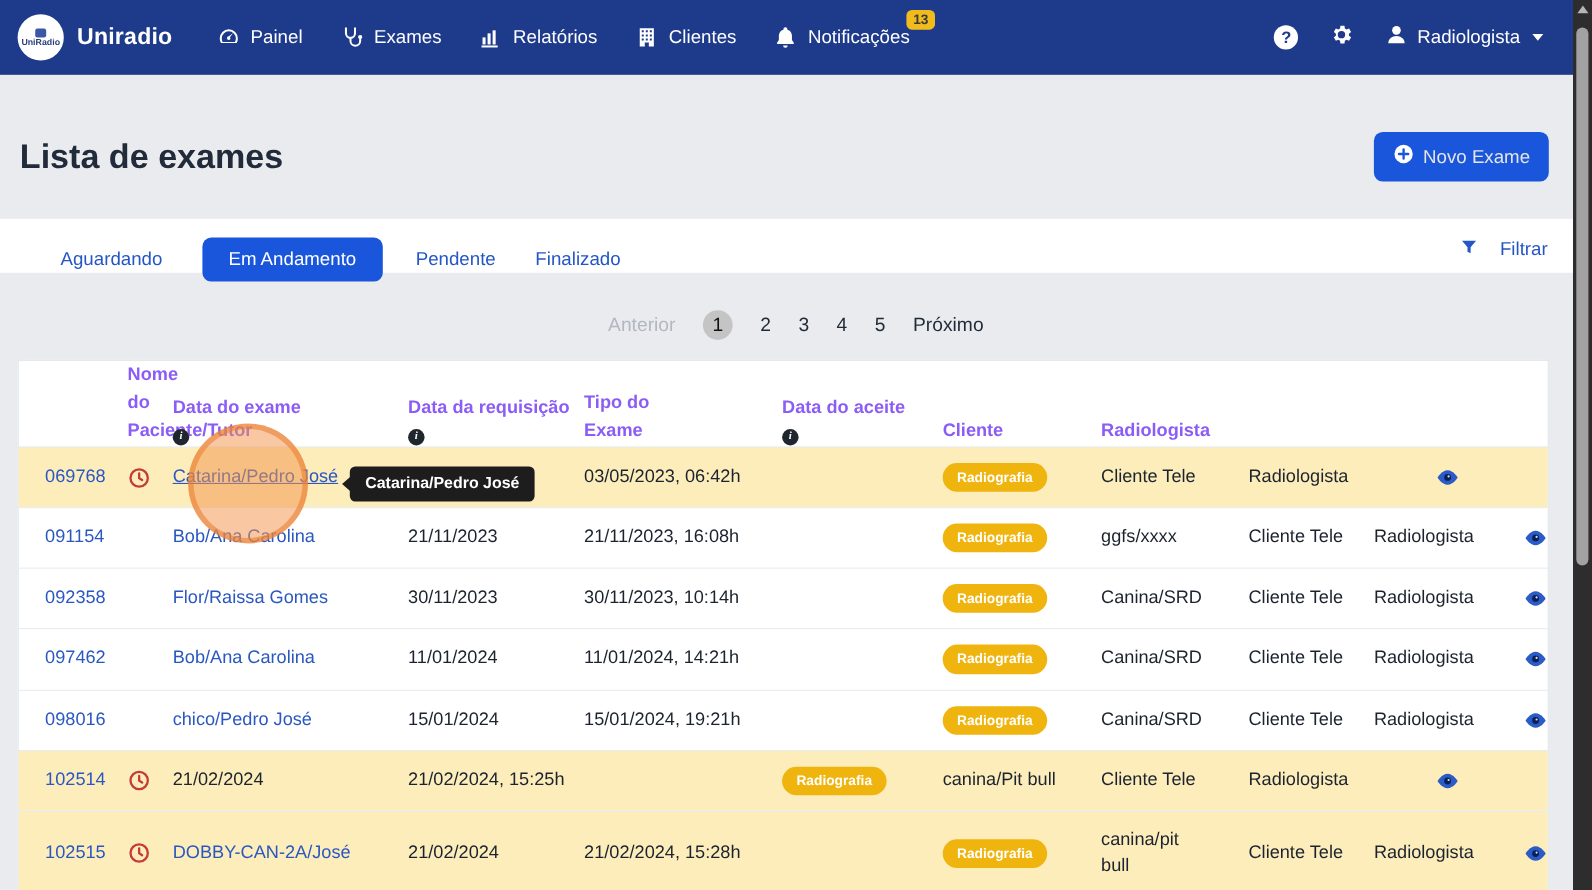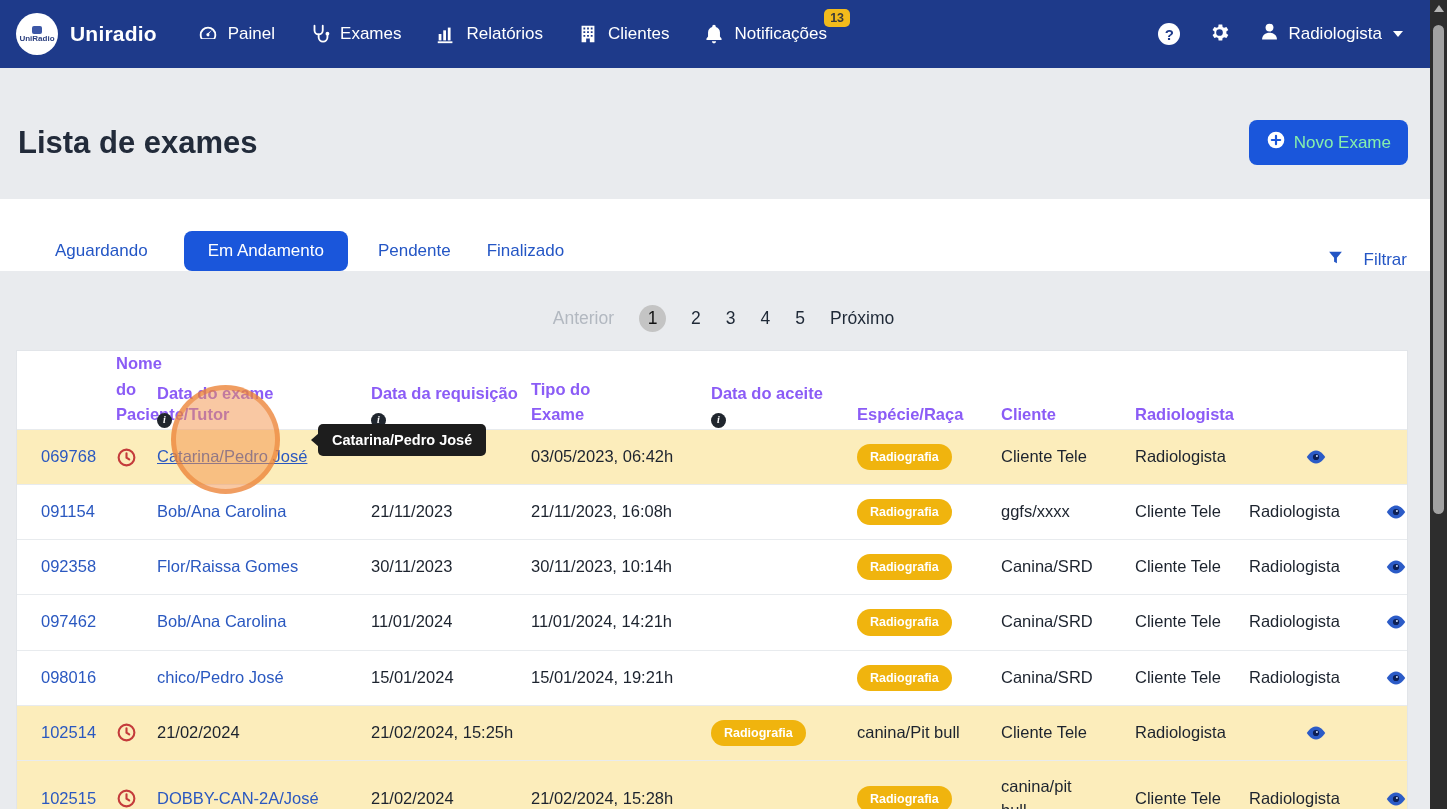"Novo Exame" .btn-primary { color: #86efac -> #e5e5e5 }
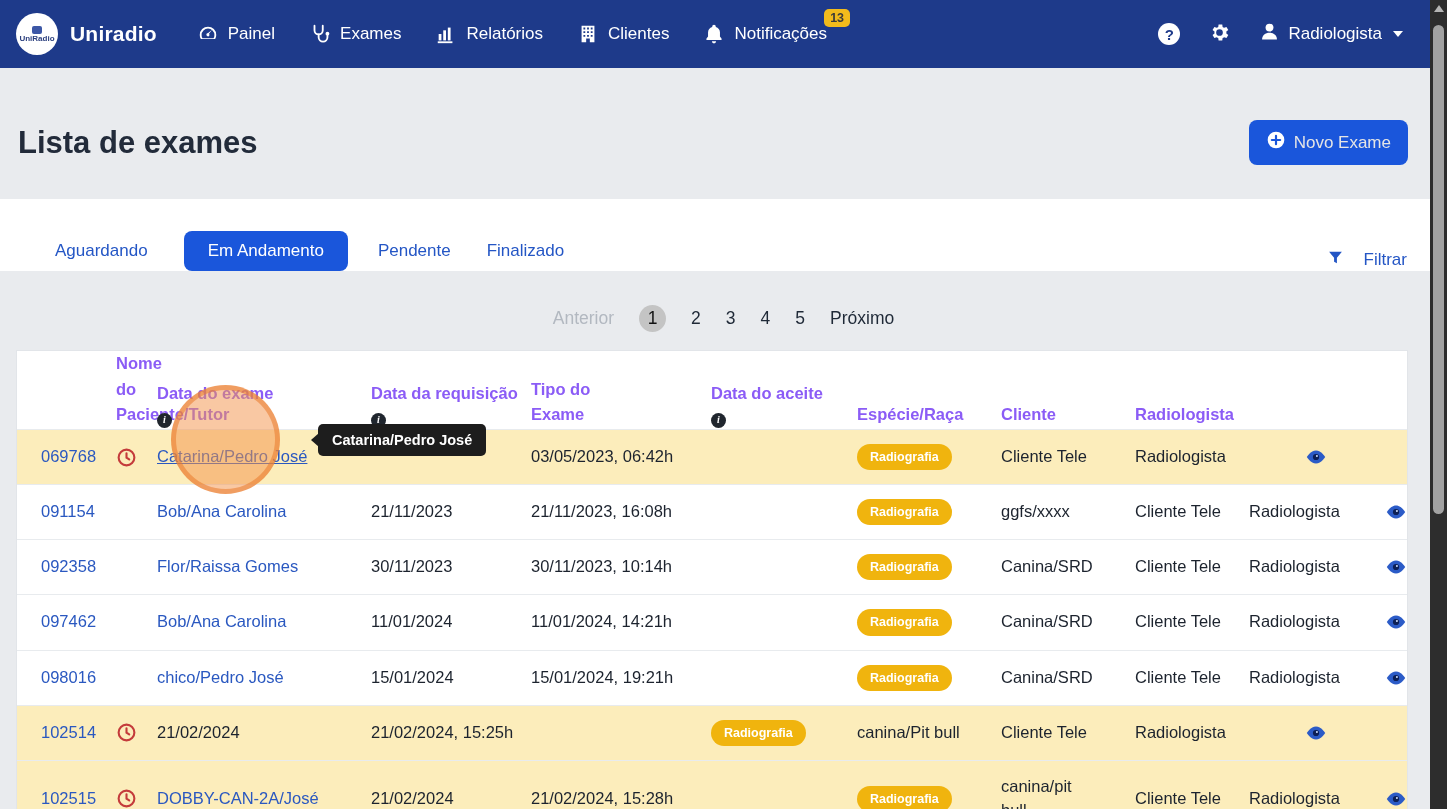"Aguardando" .tabstrip { align-items: flex-end -> flex-start; height: 72px -> 49px; padding: 0 40px 0 55px -> 17px 40px 0 55px }
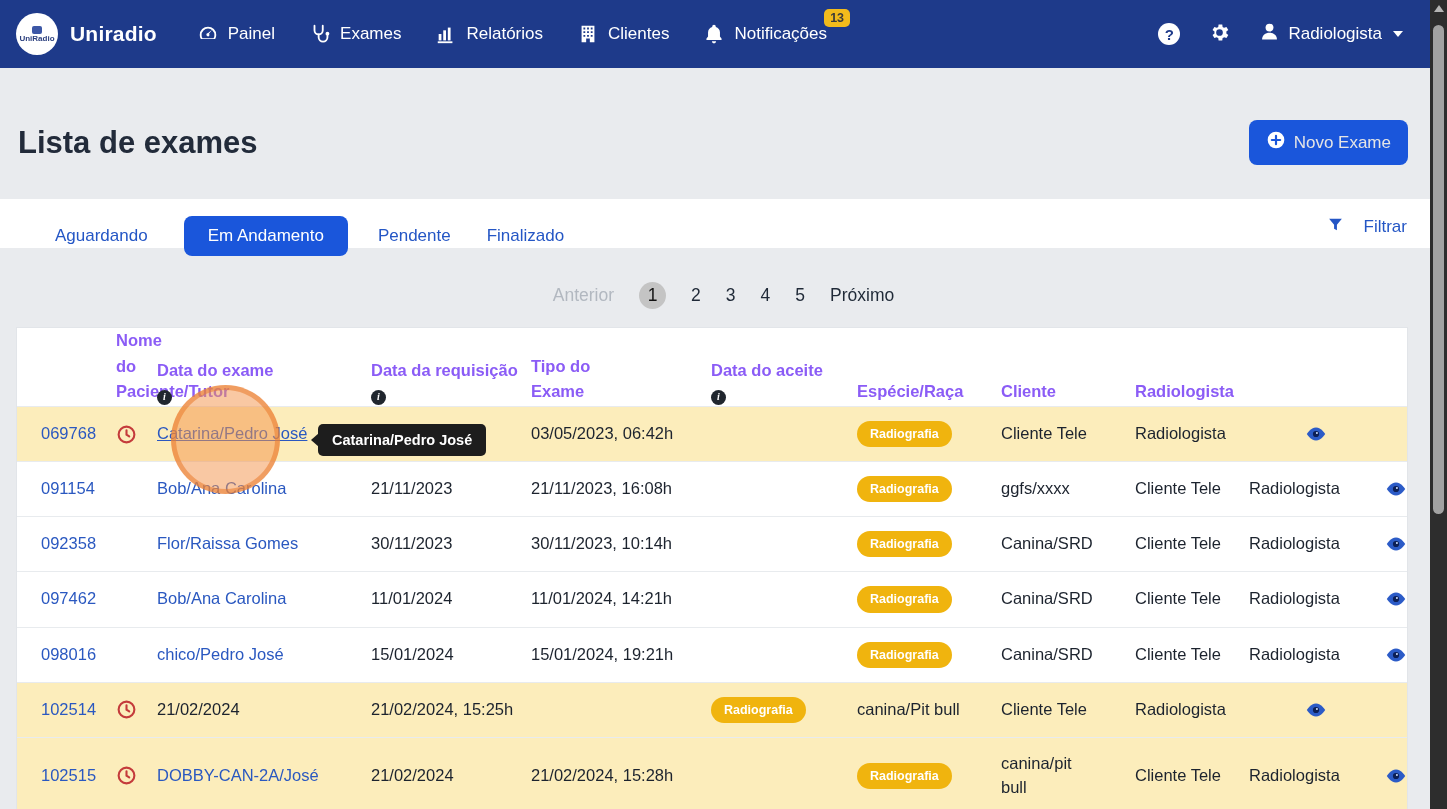"Espécie/Raça" div.th { html: <div> <span>Espécie/Raça</span> </div> -> none }
